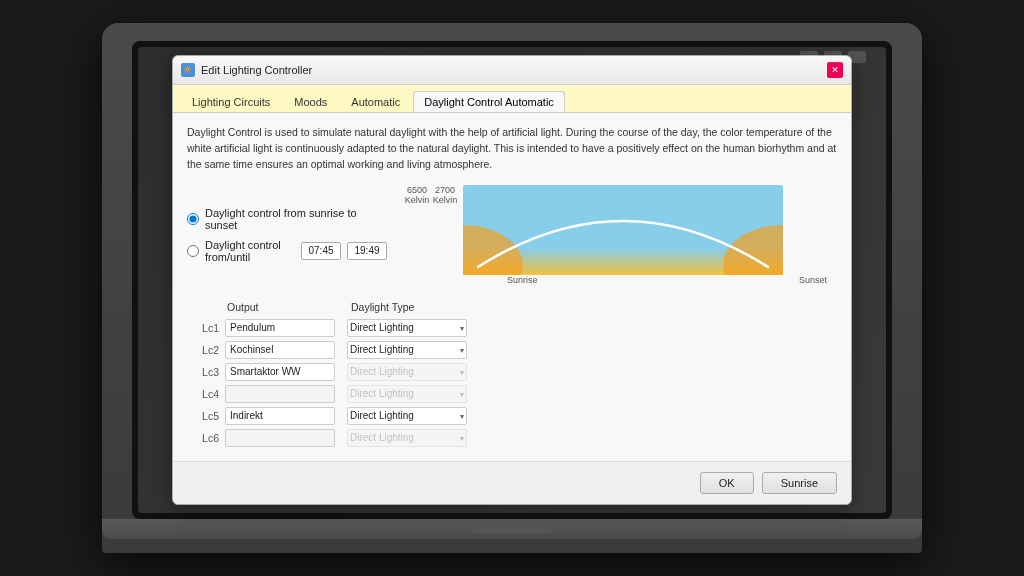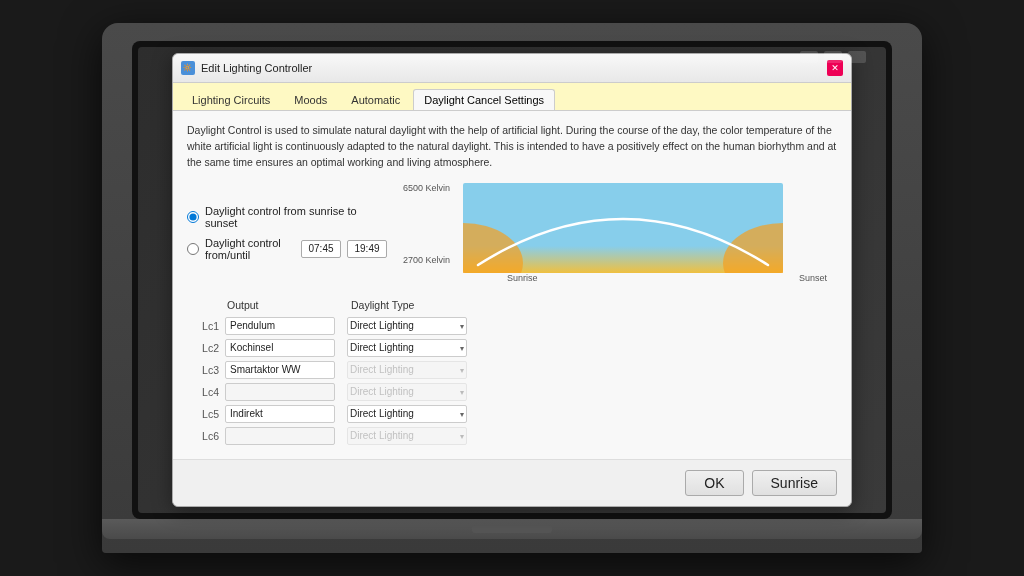"Daylight Cancel Settings" div.tab { text: Cancel Settings -> Control Automatic }
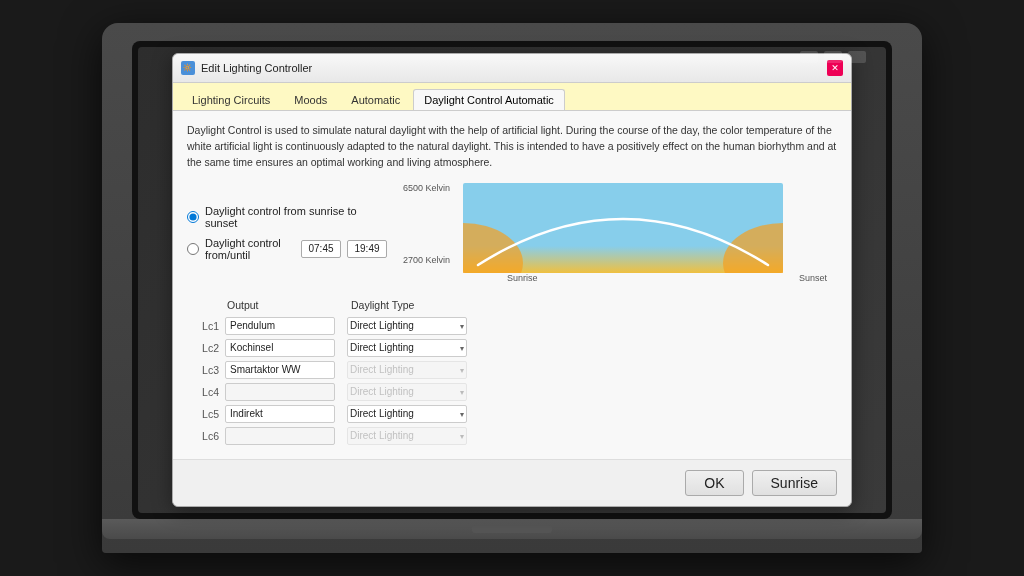"6500 Kelvin" div { flex-direction: column -> row; text-align: left -> center }
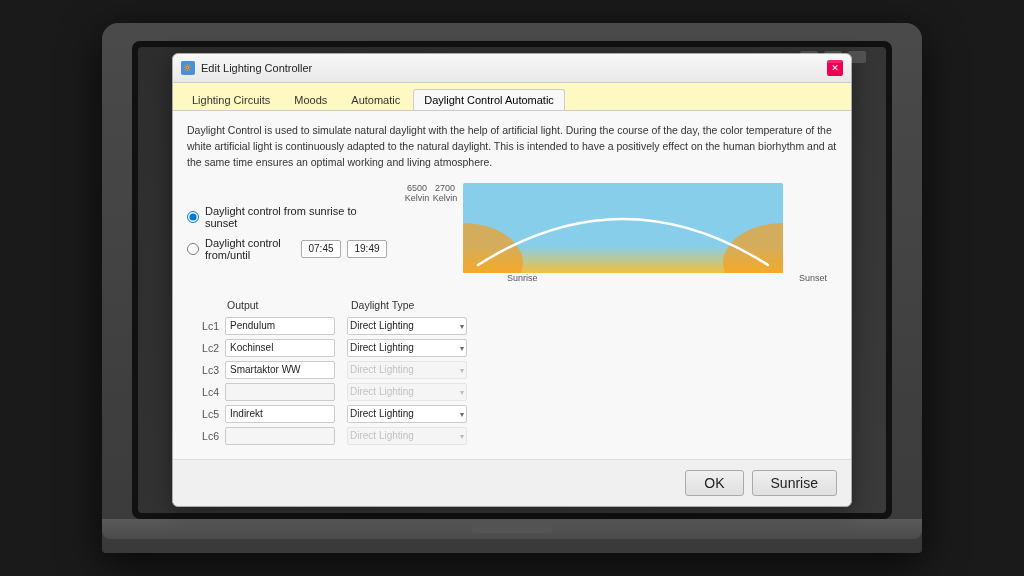"OK" .btn { font-size: 14px -> 11px }
